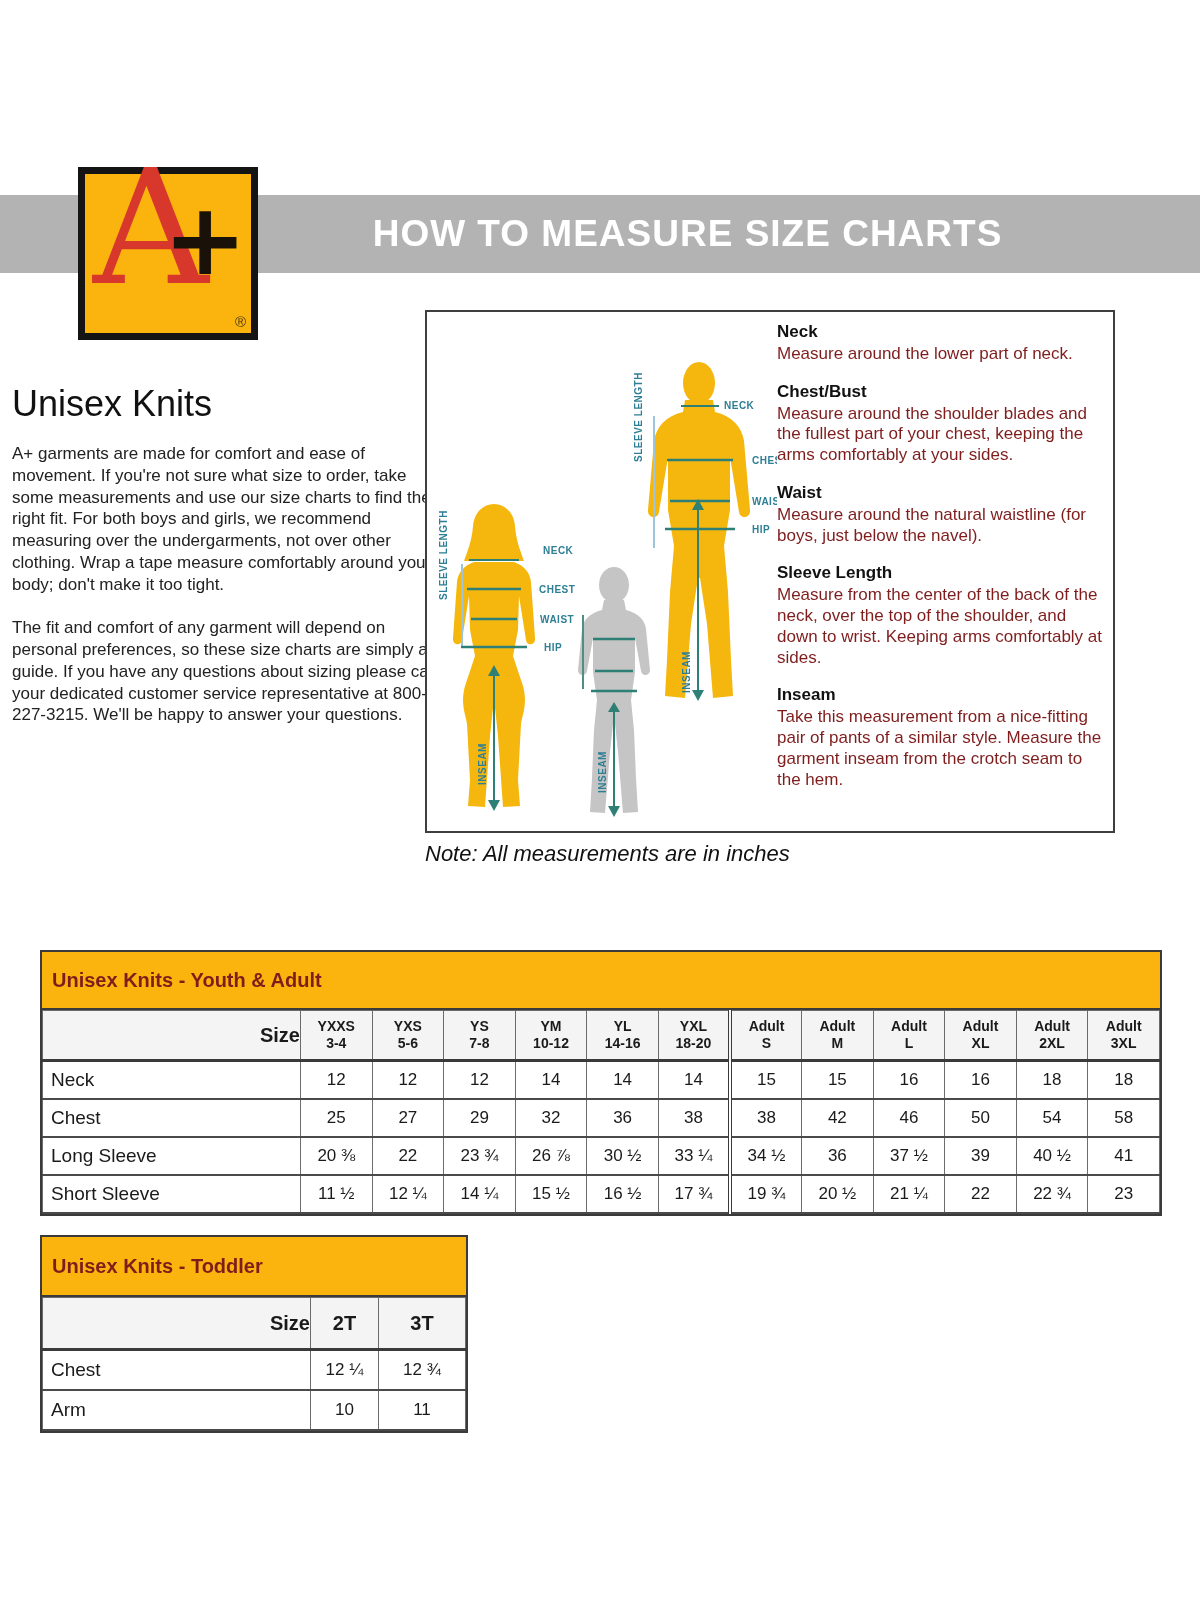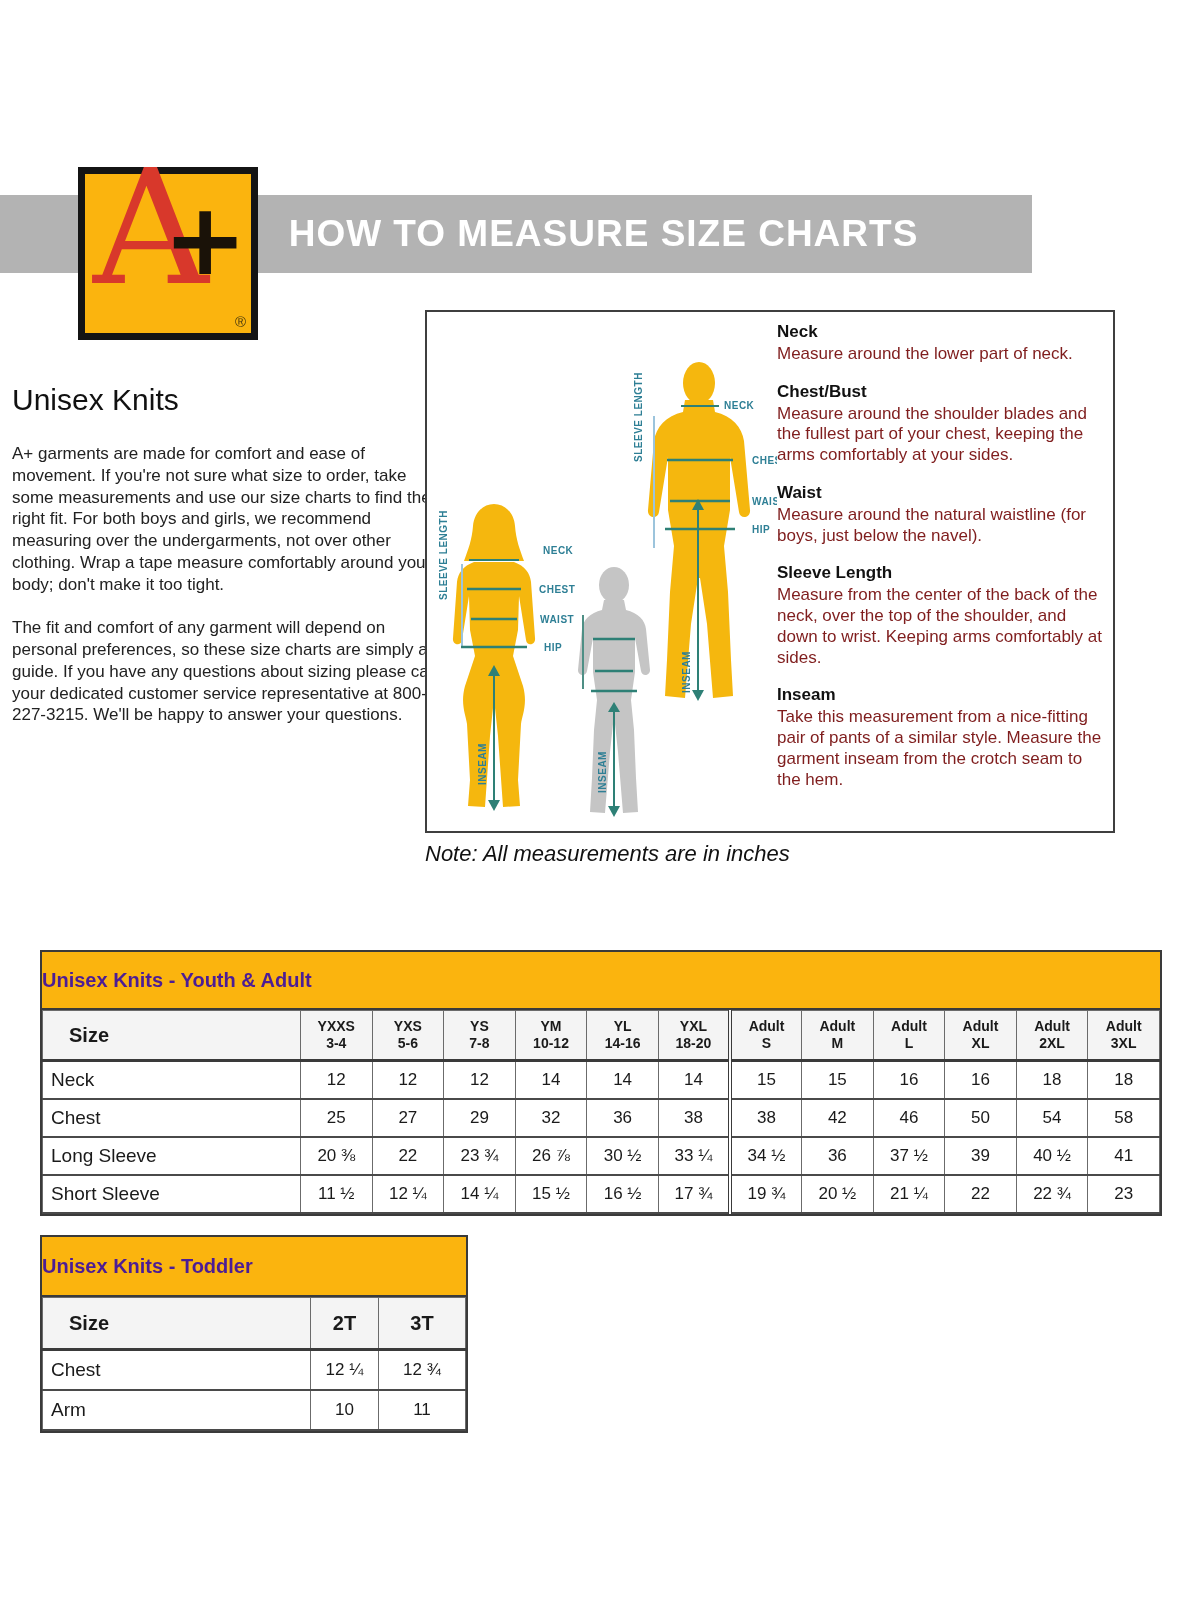"HOW TO MEASURE SIZE CHARTS" .banner { width: 1032px -> 1200px }
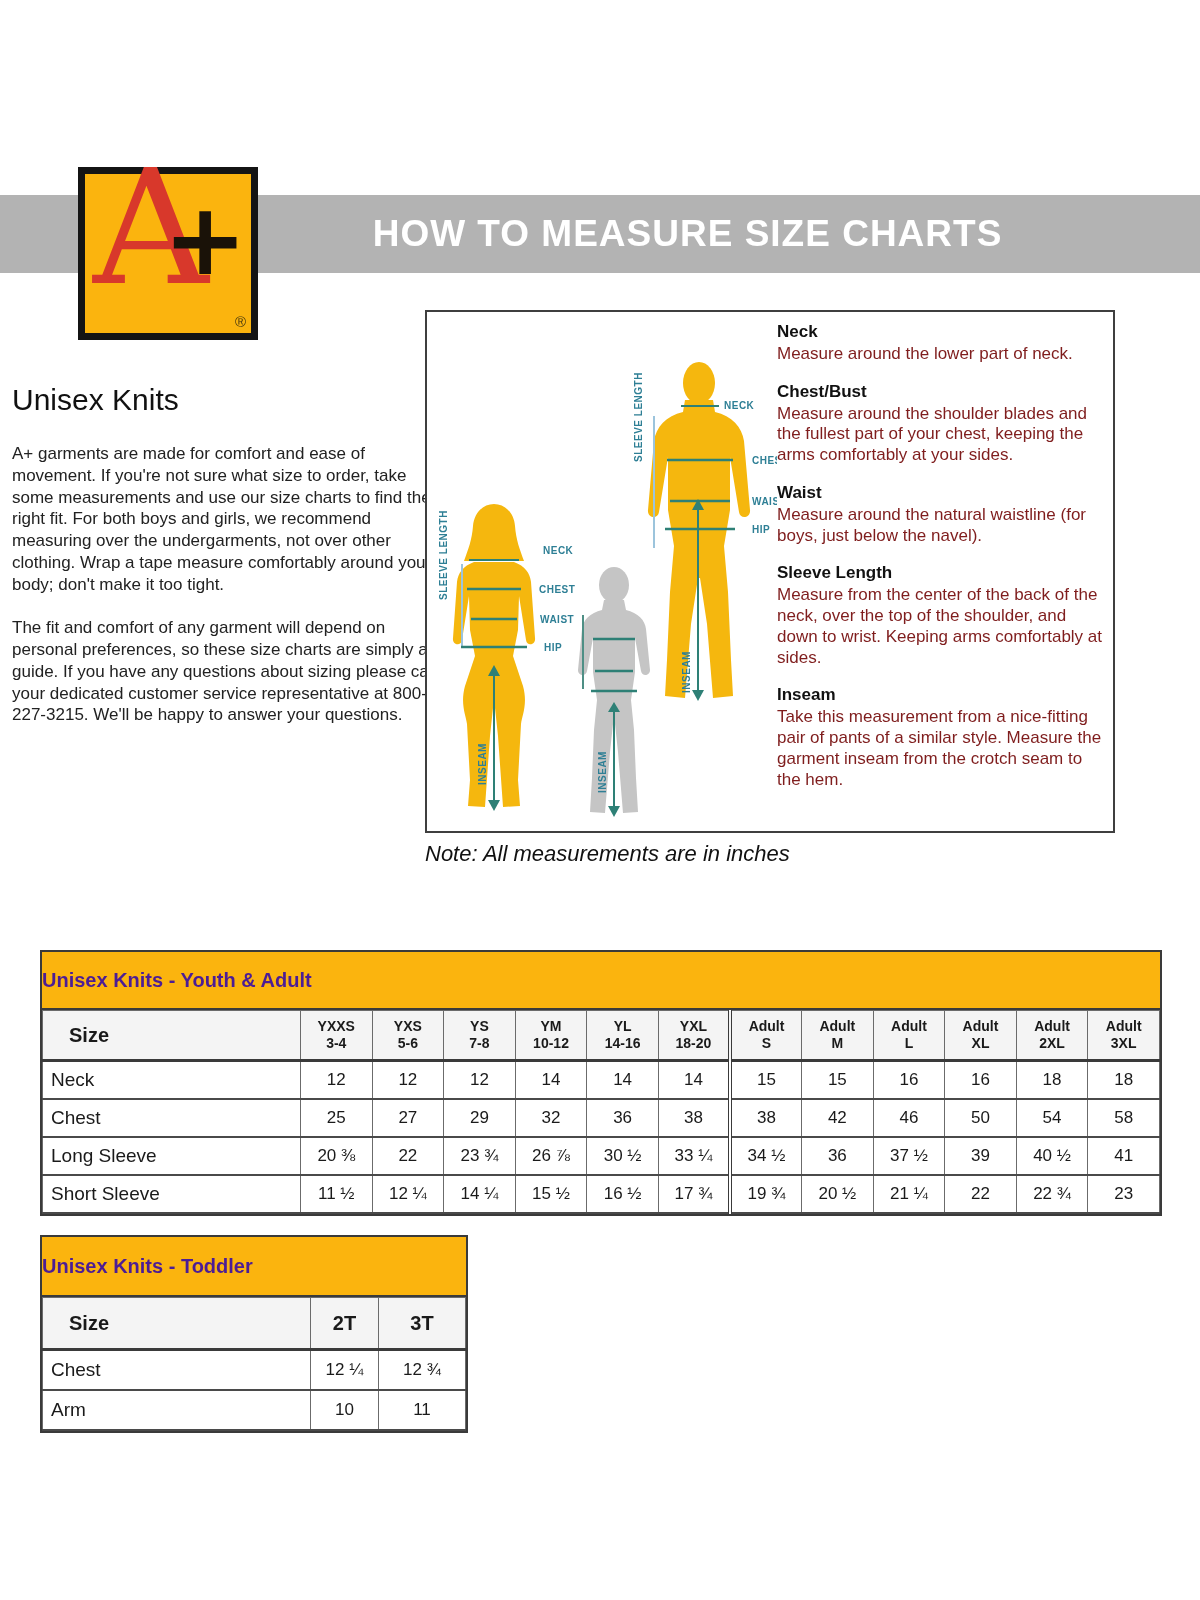"Unisex Knits" .intro-heading { font-size: 30px -> 36px }
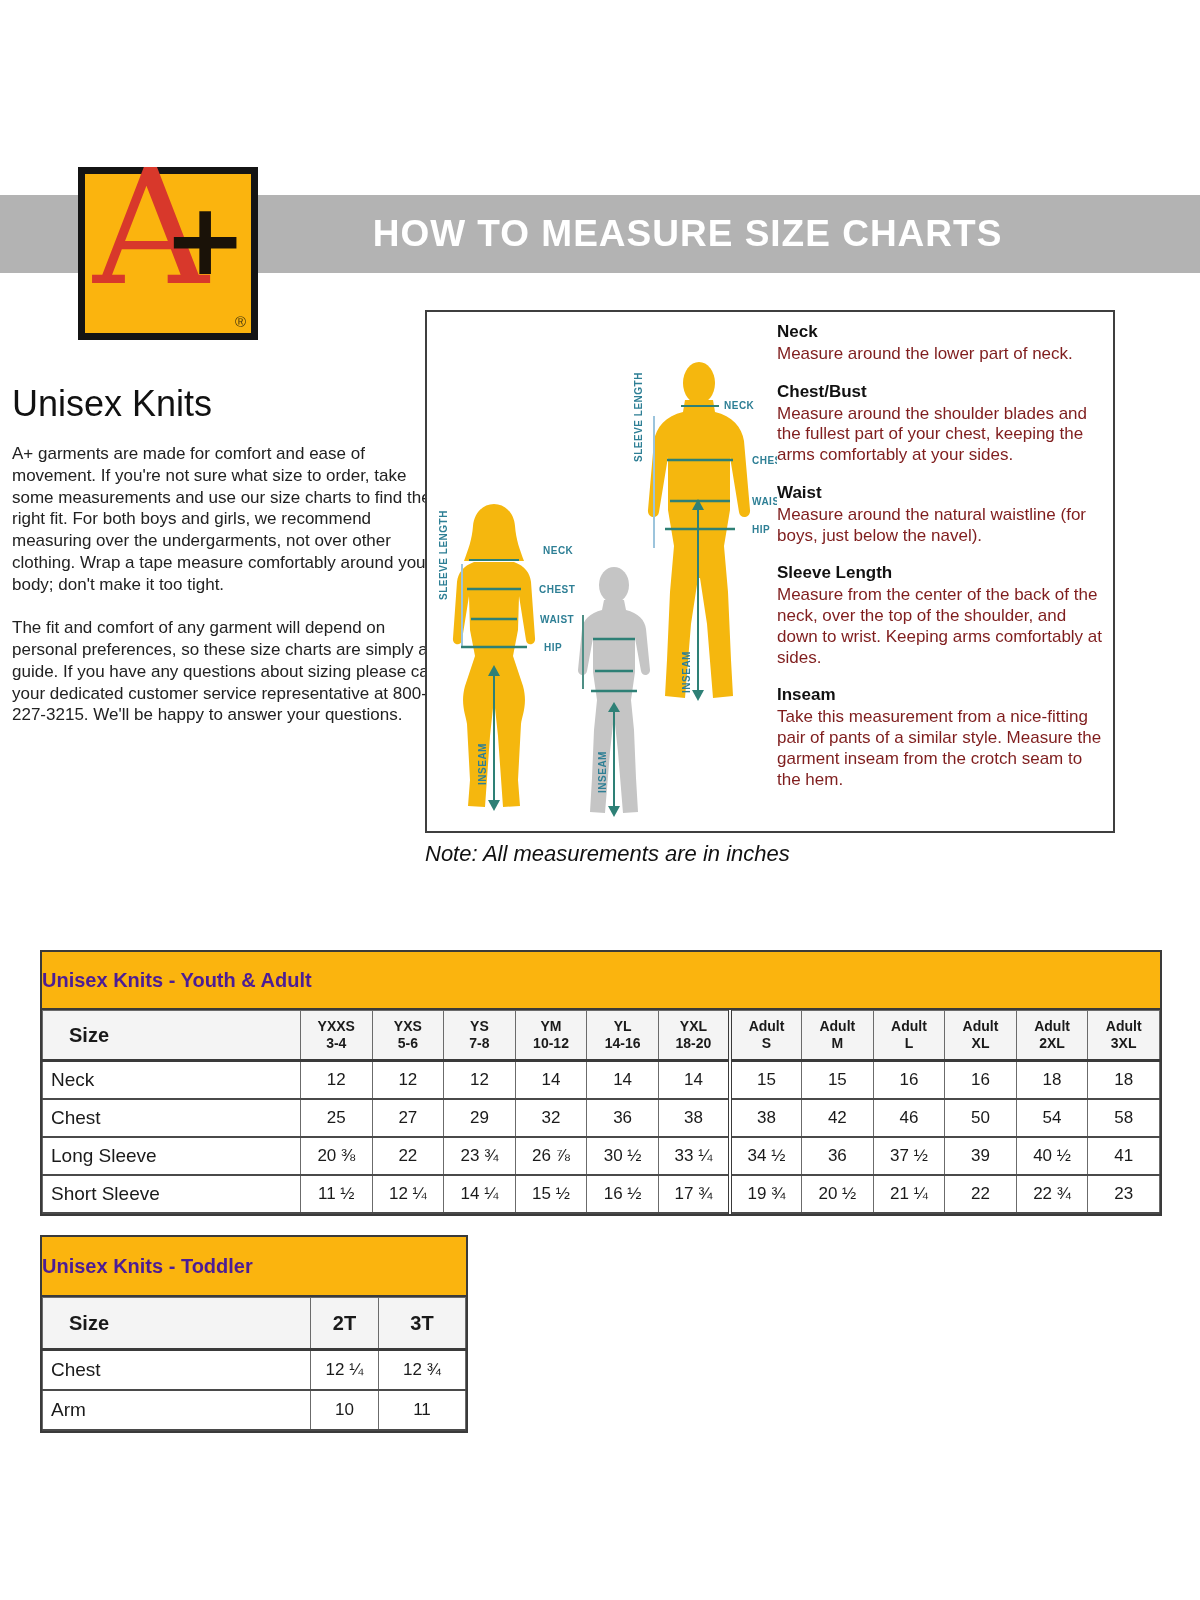"Unisex Knits - Youth &" .table-title { color: #4c1d95 -> #7f1d1d; padding-left: none -> 10px }
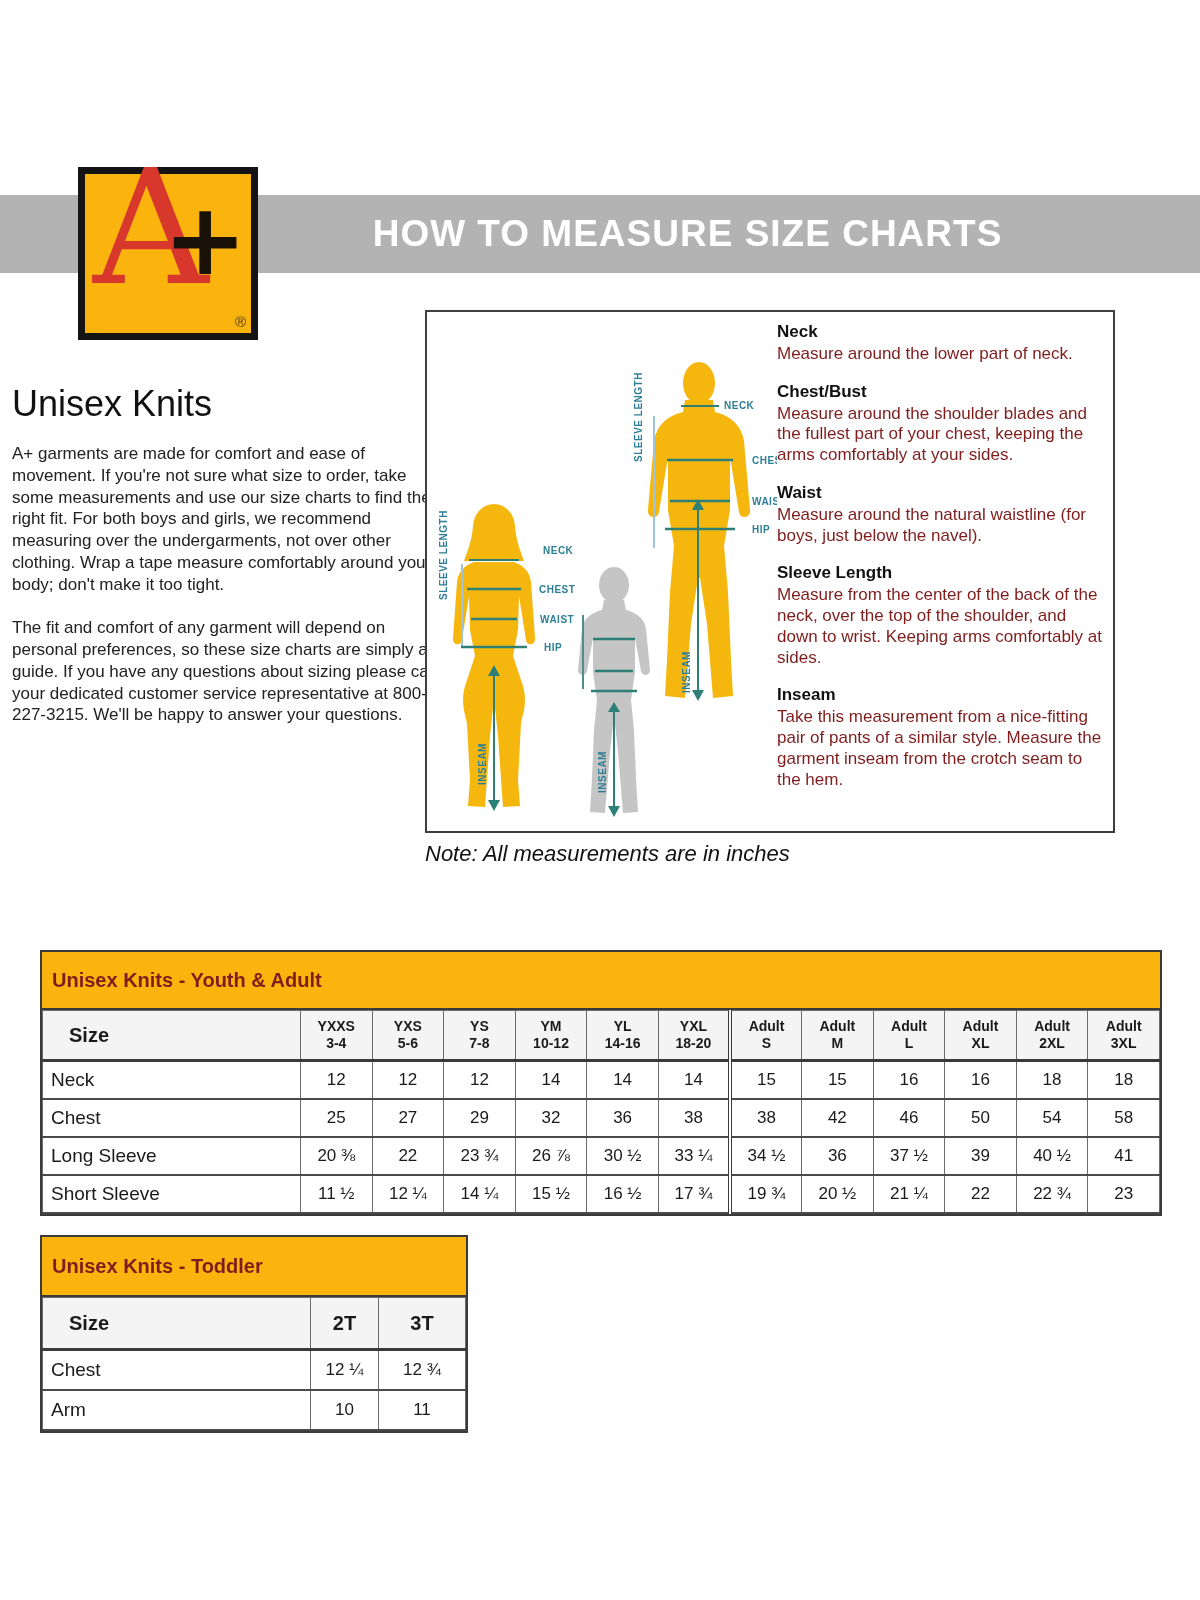"Size" .hdr-row .size-hd { text-align: left -> right }
